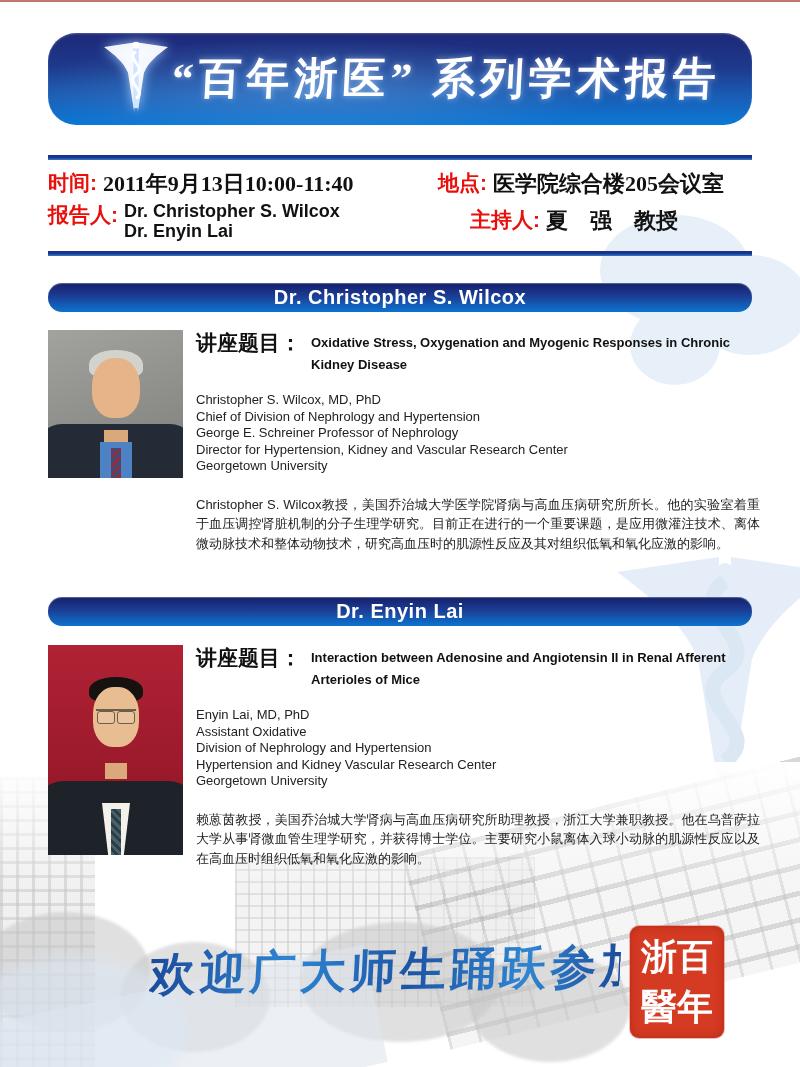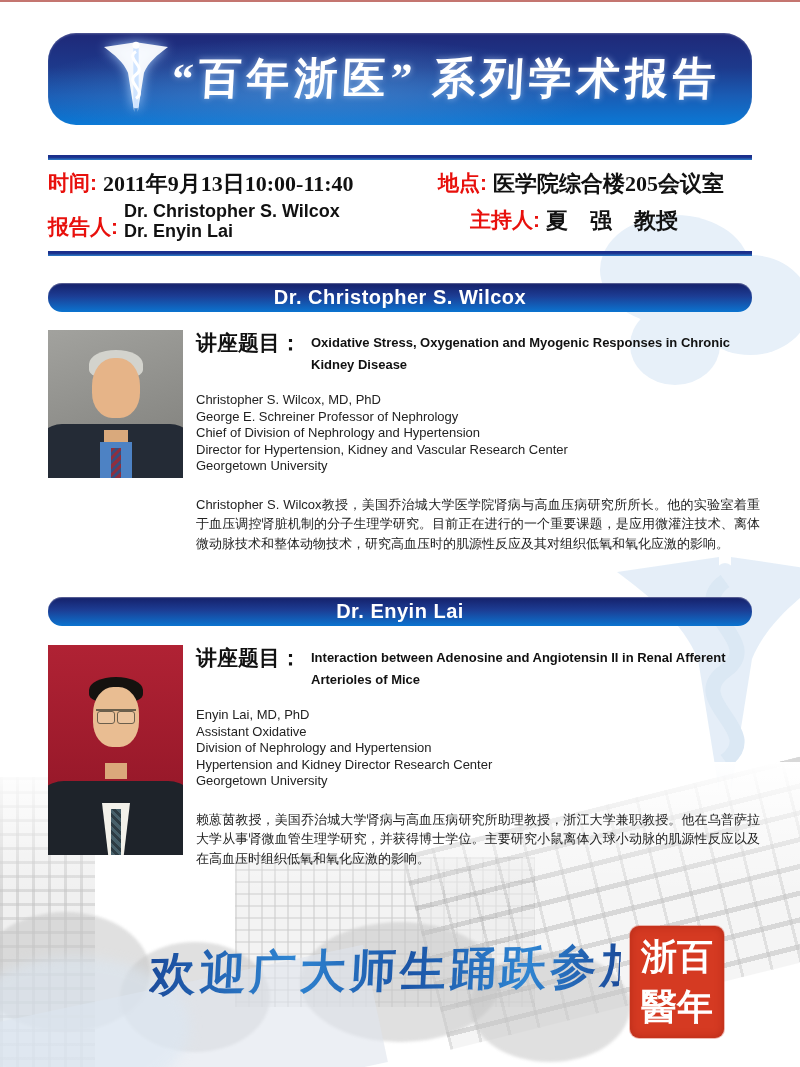"报告人:" .speakers { align-items: flex-end -> flex-start }
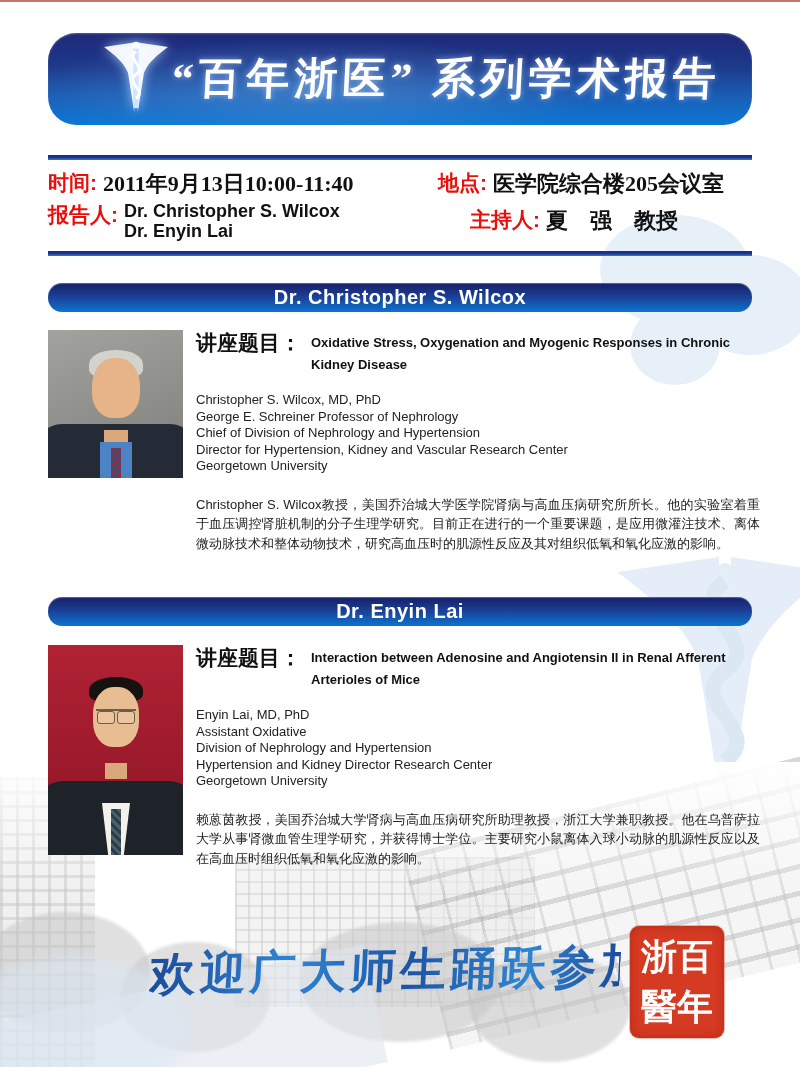"George E. Schreiner Professor of" div { order: before "Chief of Division of Nephrology" -> after "Chief of Division of Nephrology" }
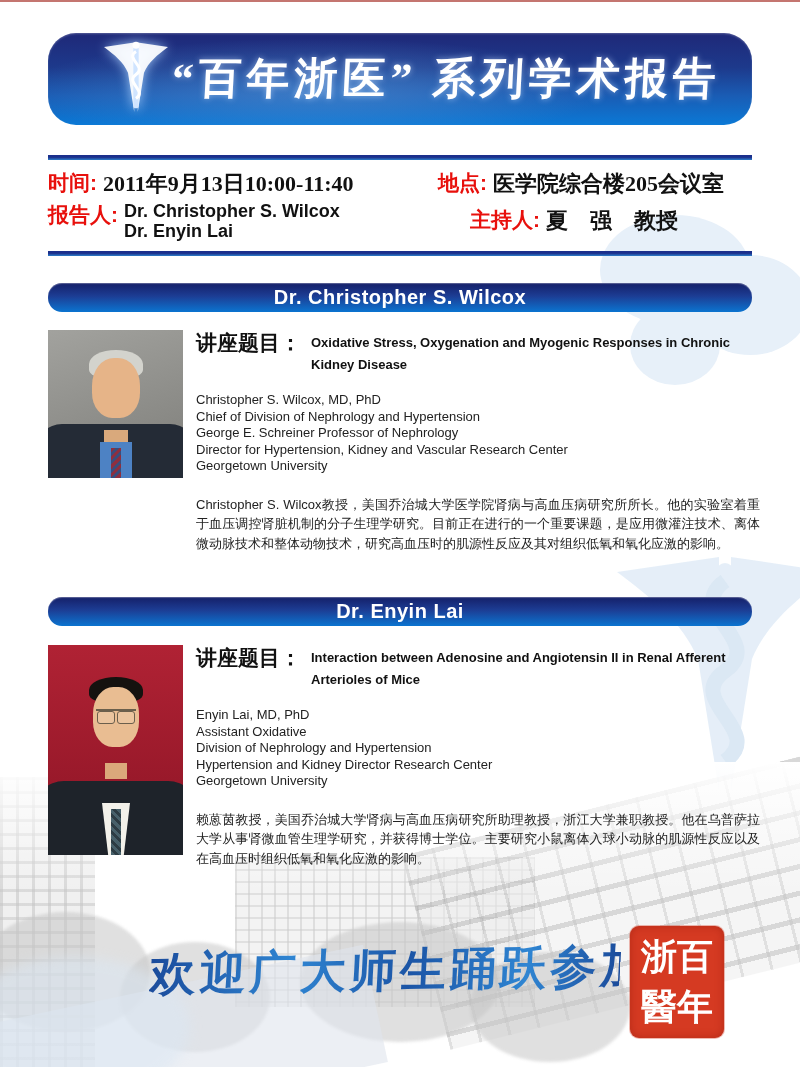"Hypertension and Kidney Director" div { text: Director -> Vascular }
